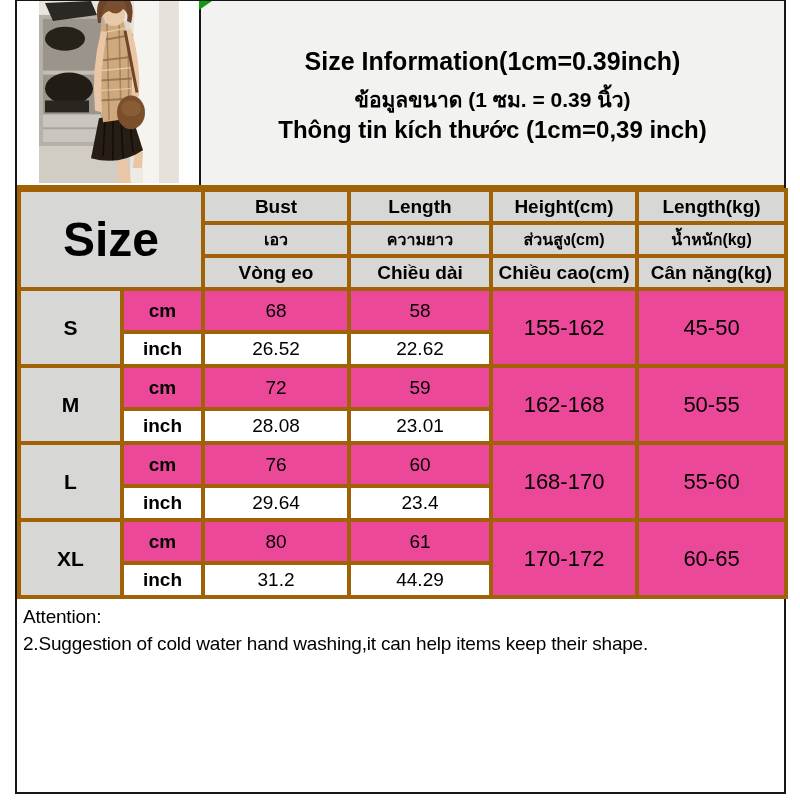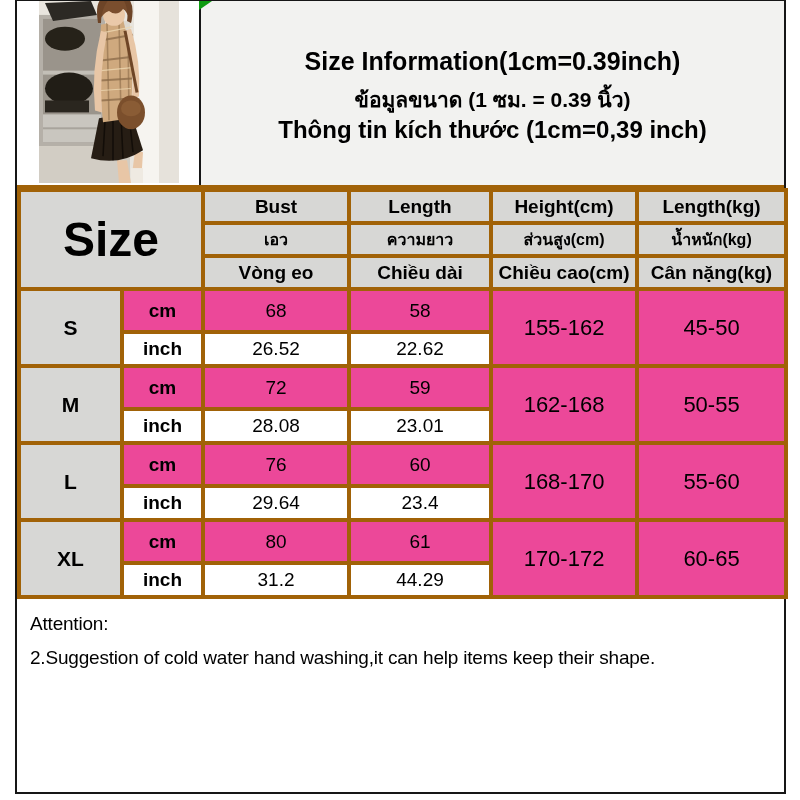"Attention:" .attention p { margin: 8px -> 1px }
